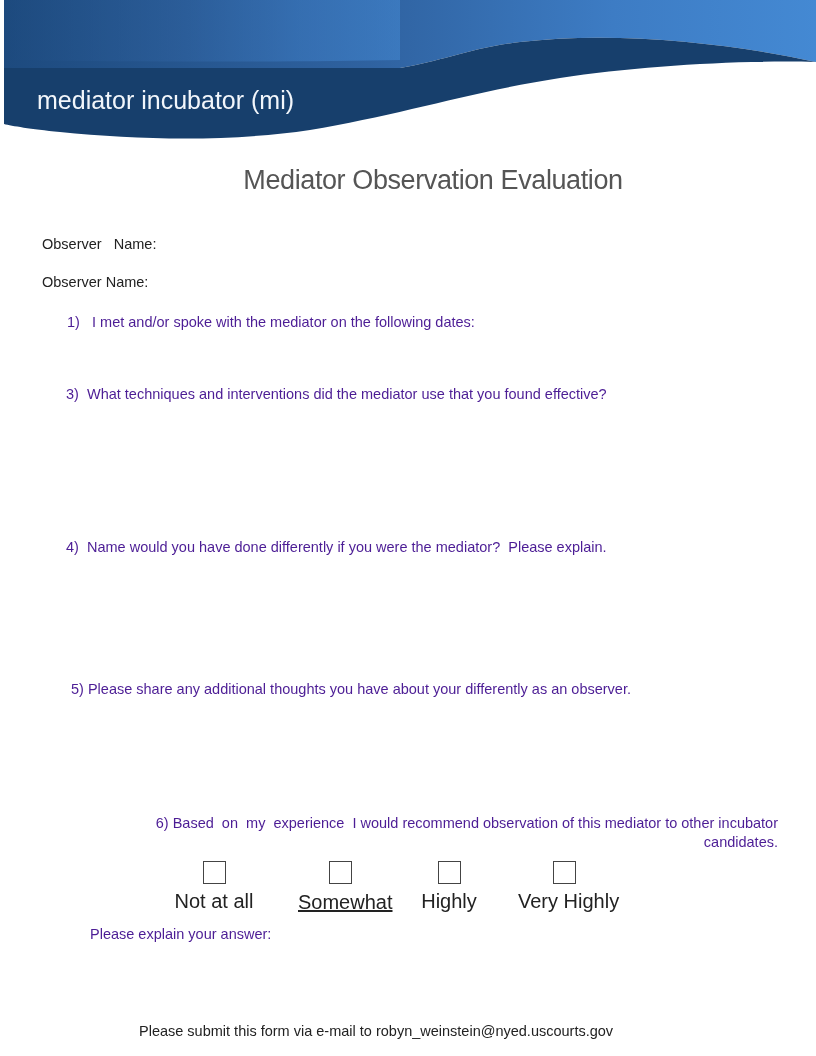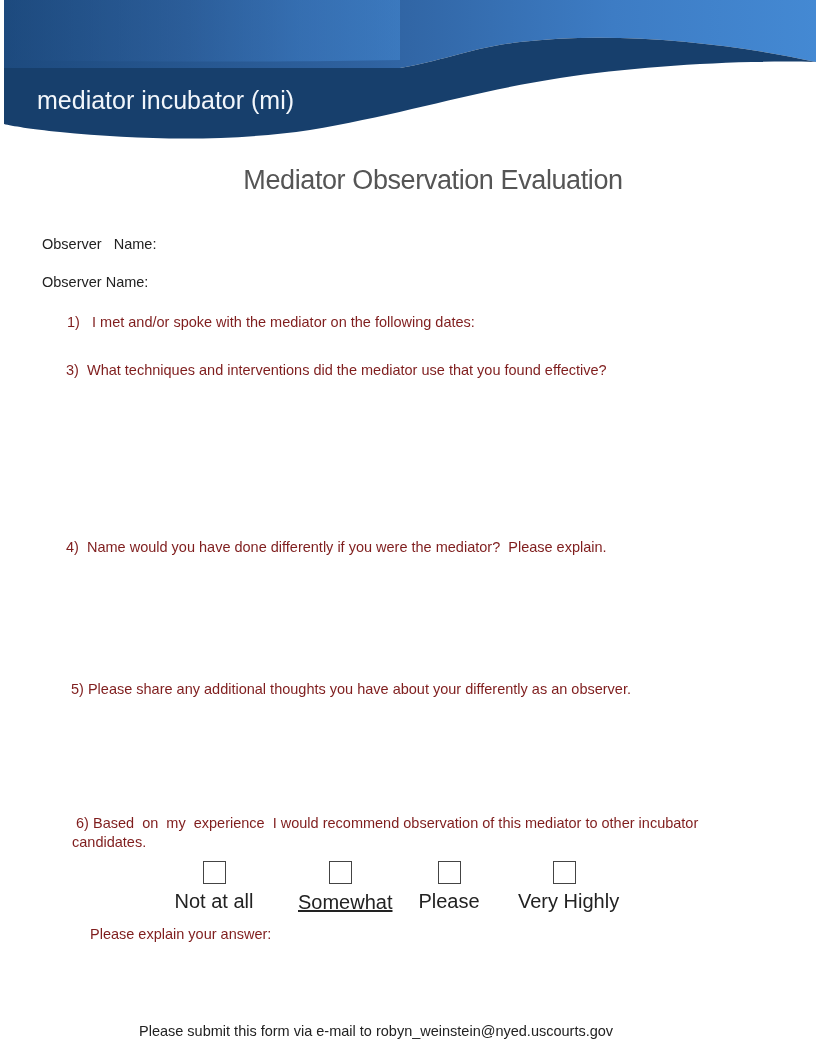"1) I met and/or spoke" .question { color: #7f1d1d -> #4c1d95 }
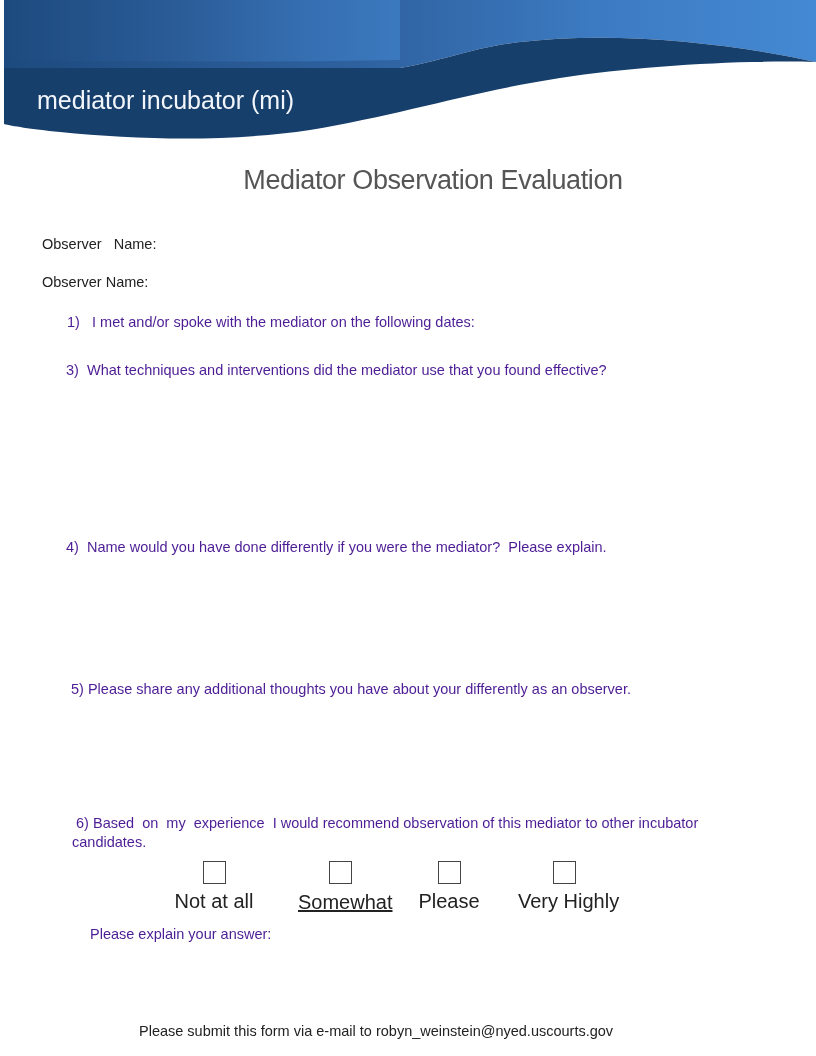"3) What techniques and interventions" div.question { top: 362px -> 386px }
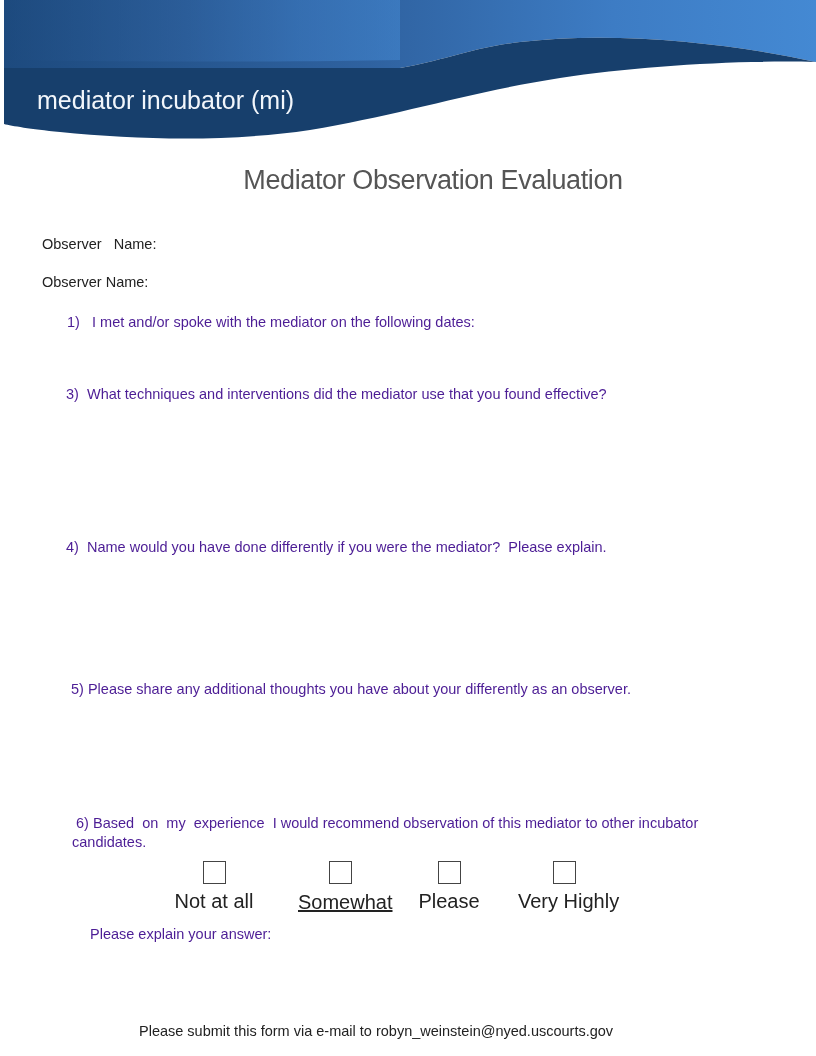"6) Based on my experience" div.question { left: 72px -> 78px; text-align: none -> right }
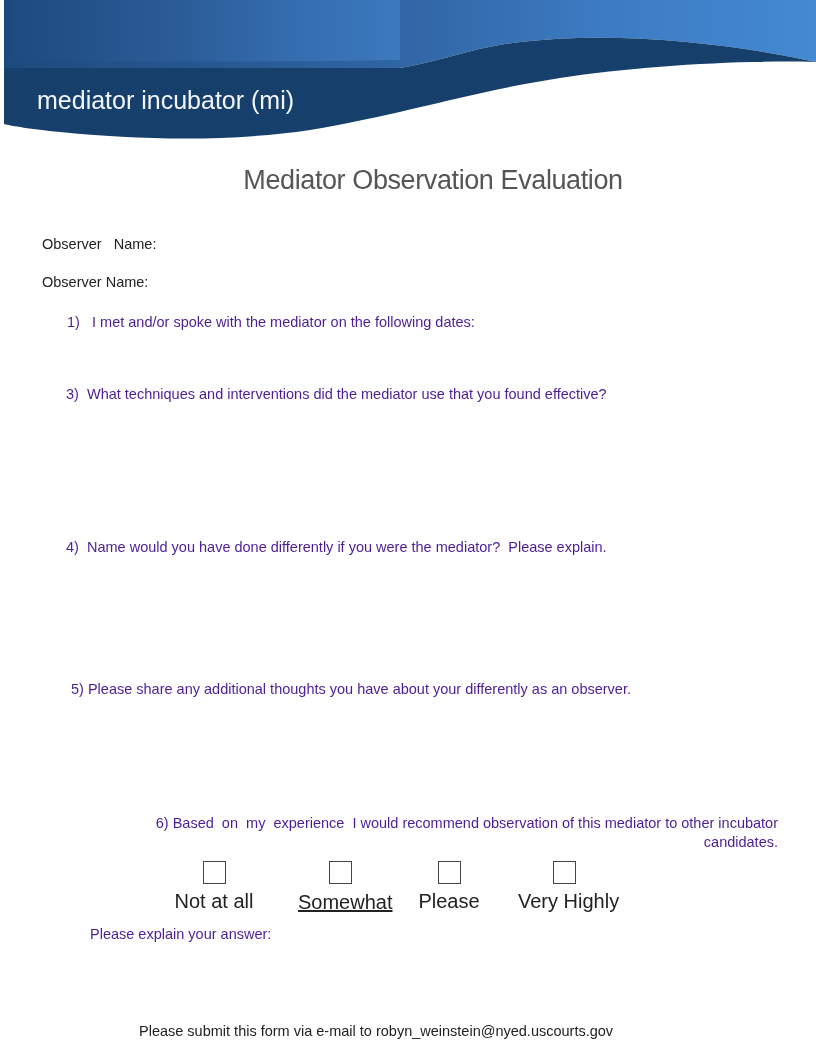"Please" span.checkbox-label { text: Please -> Highly }
